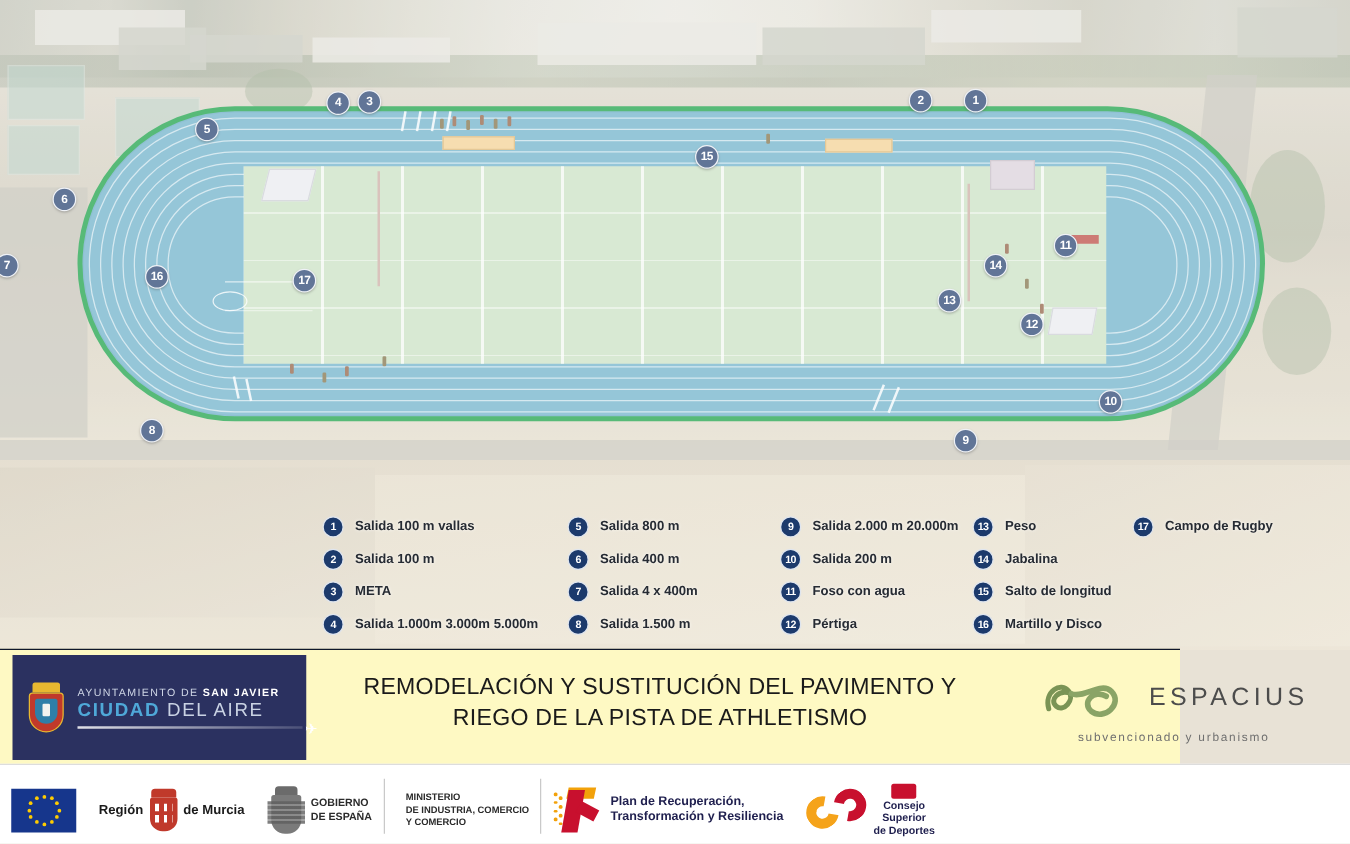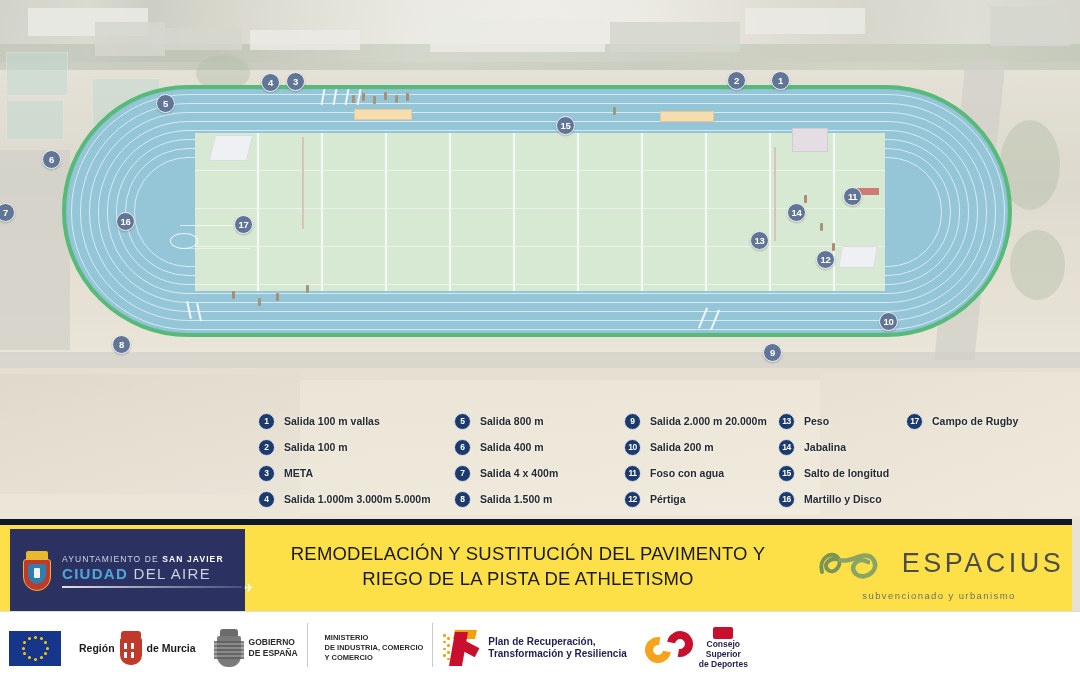"AYUNTAMIENTO DE SAN JAVIER" .banner { background: #fde047 -> #fef9c3; border-top: 6px solid #0f172a -> 1px solid #0f172a; width: 1072px -> 944px }
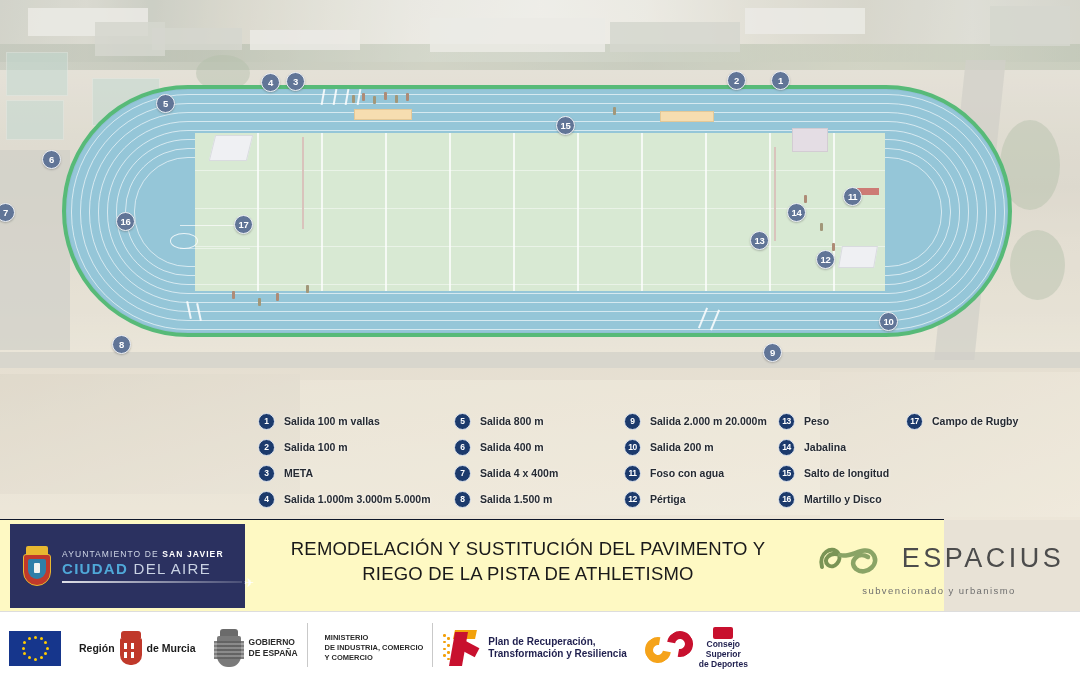"ESPACIUS" .esp-name { font-size: 27px -> 20px }
